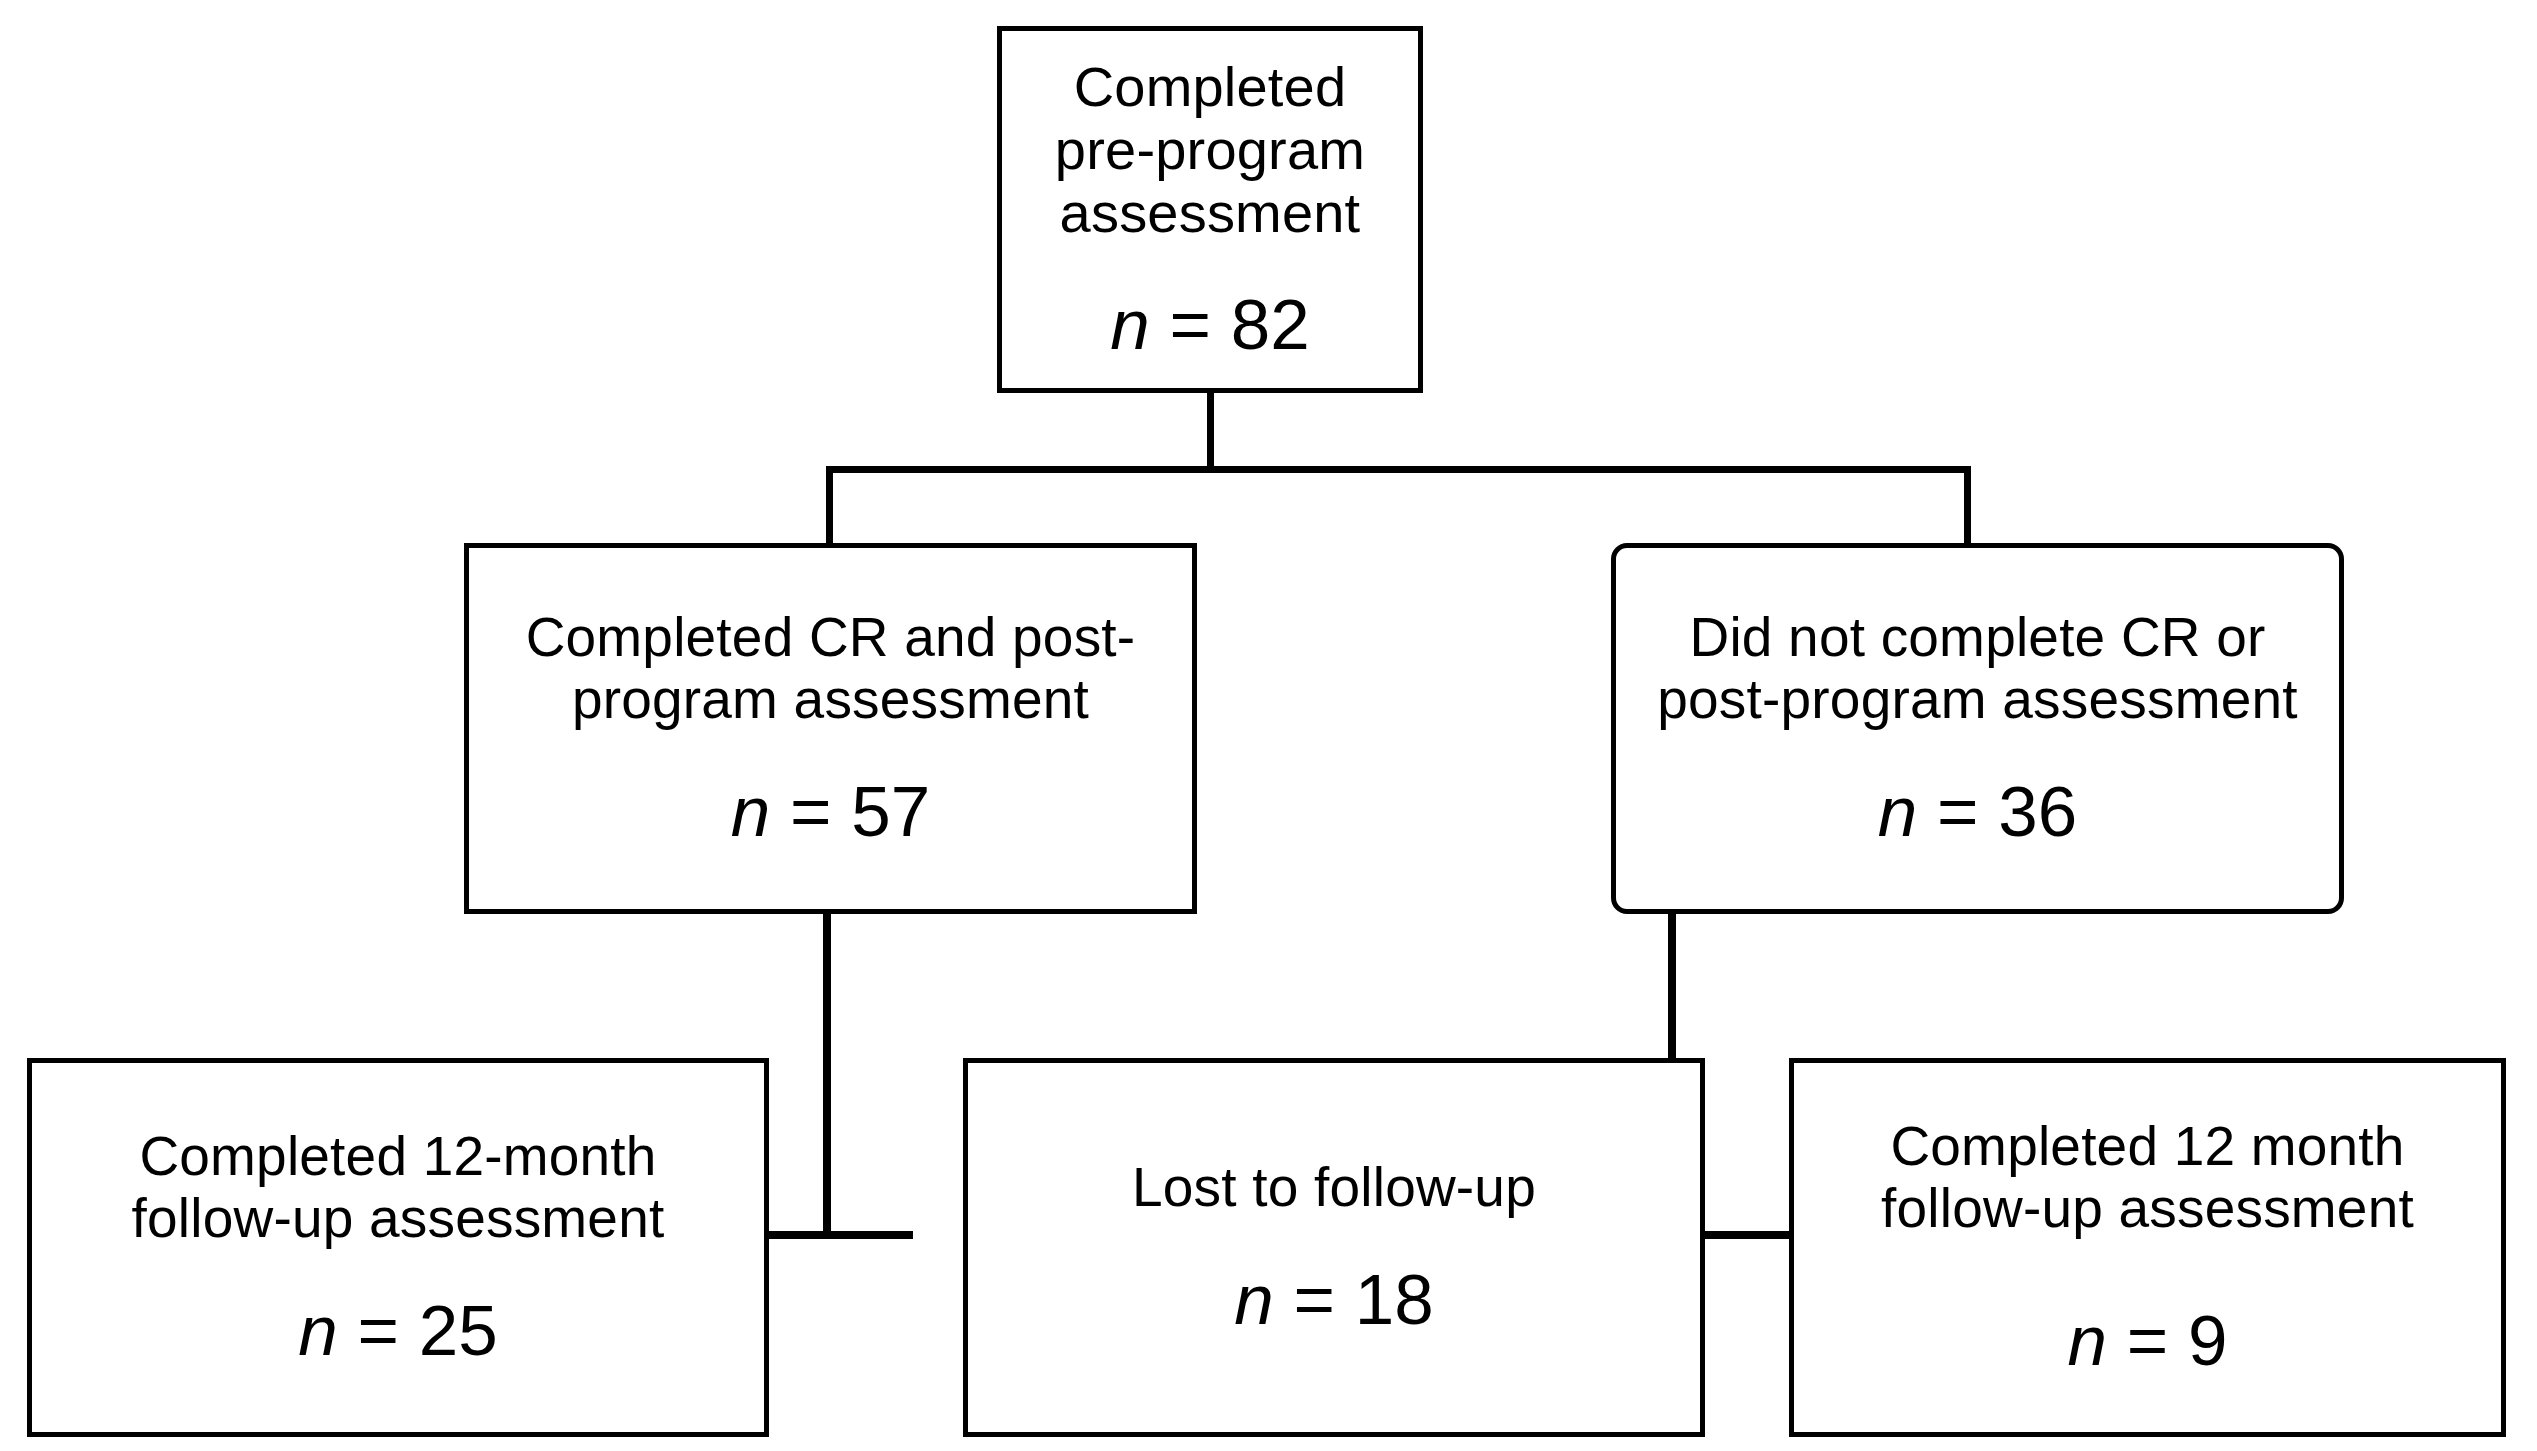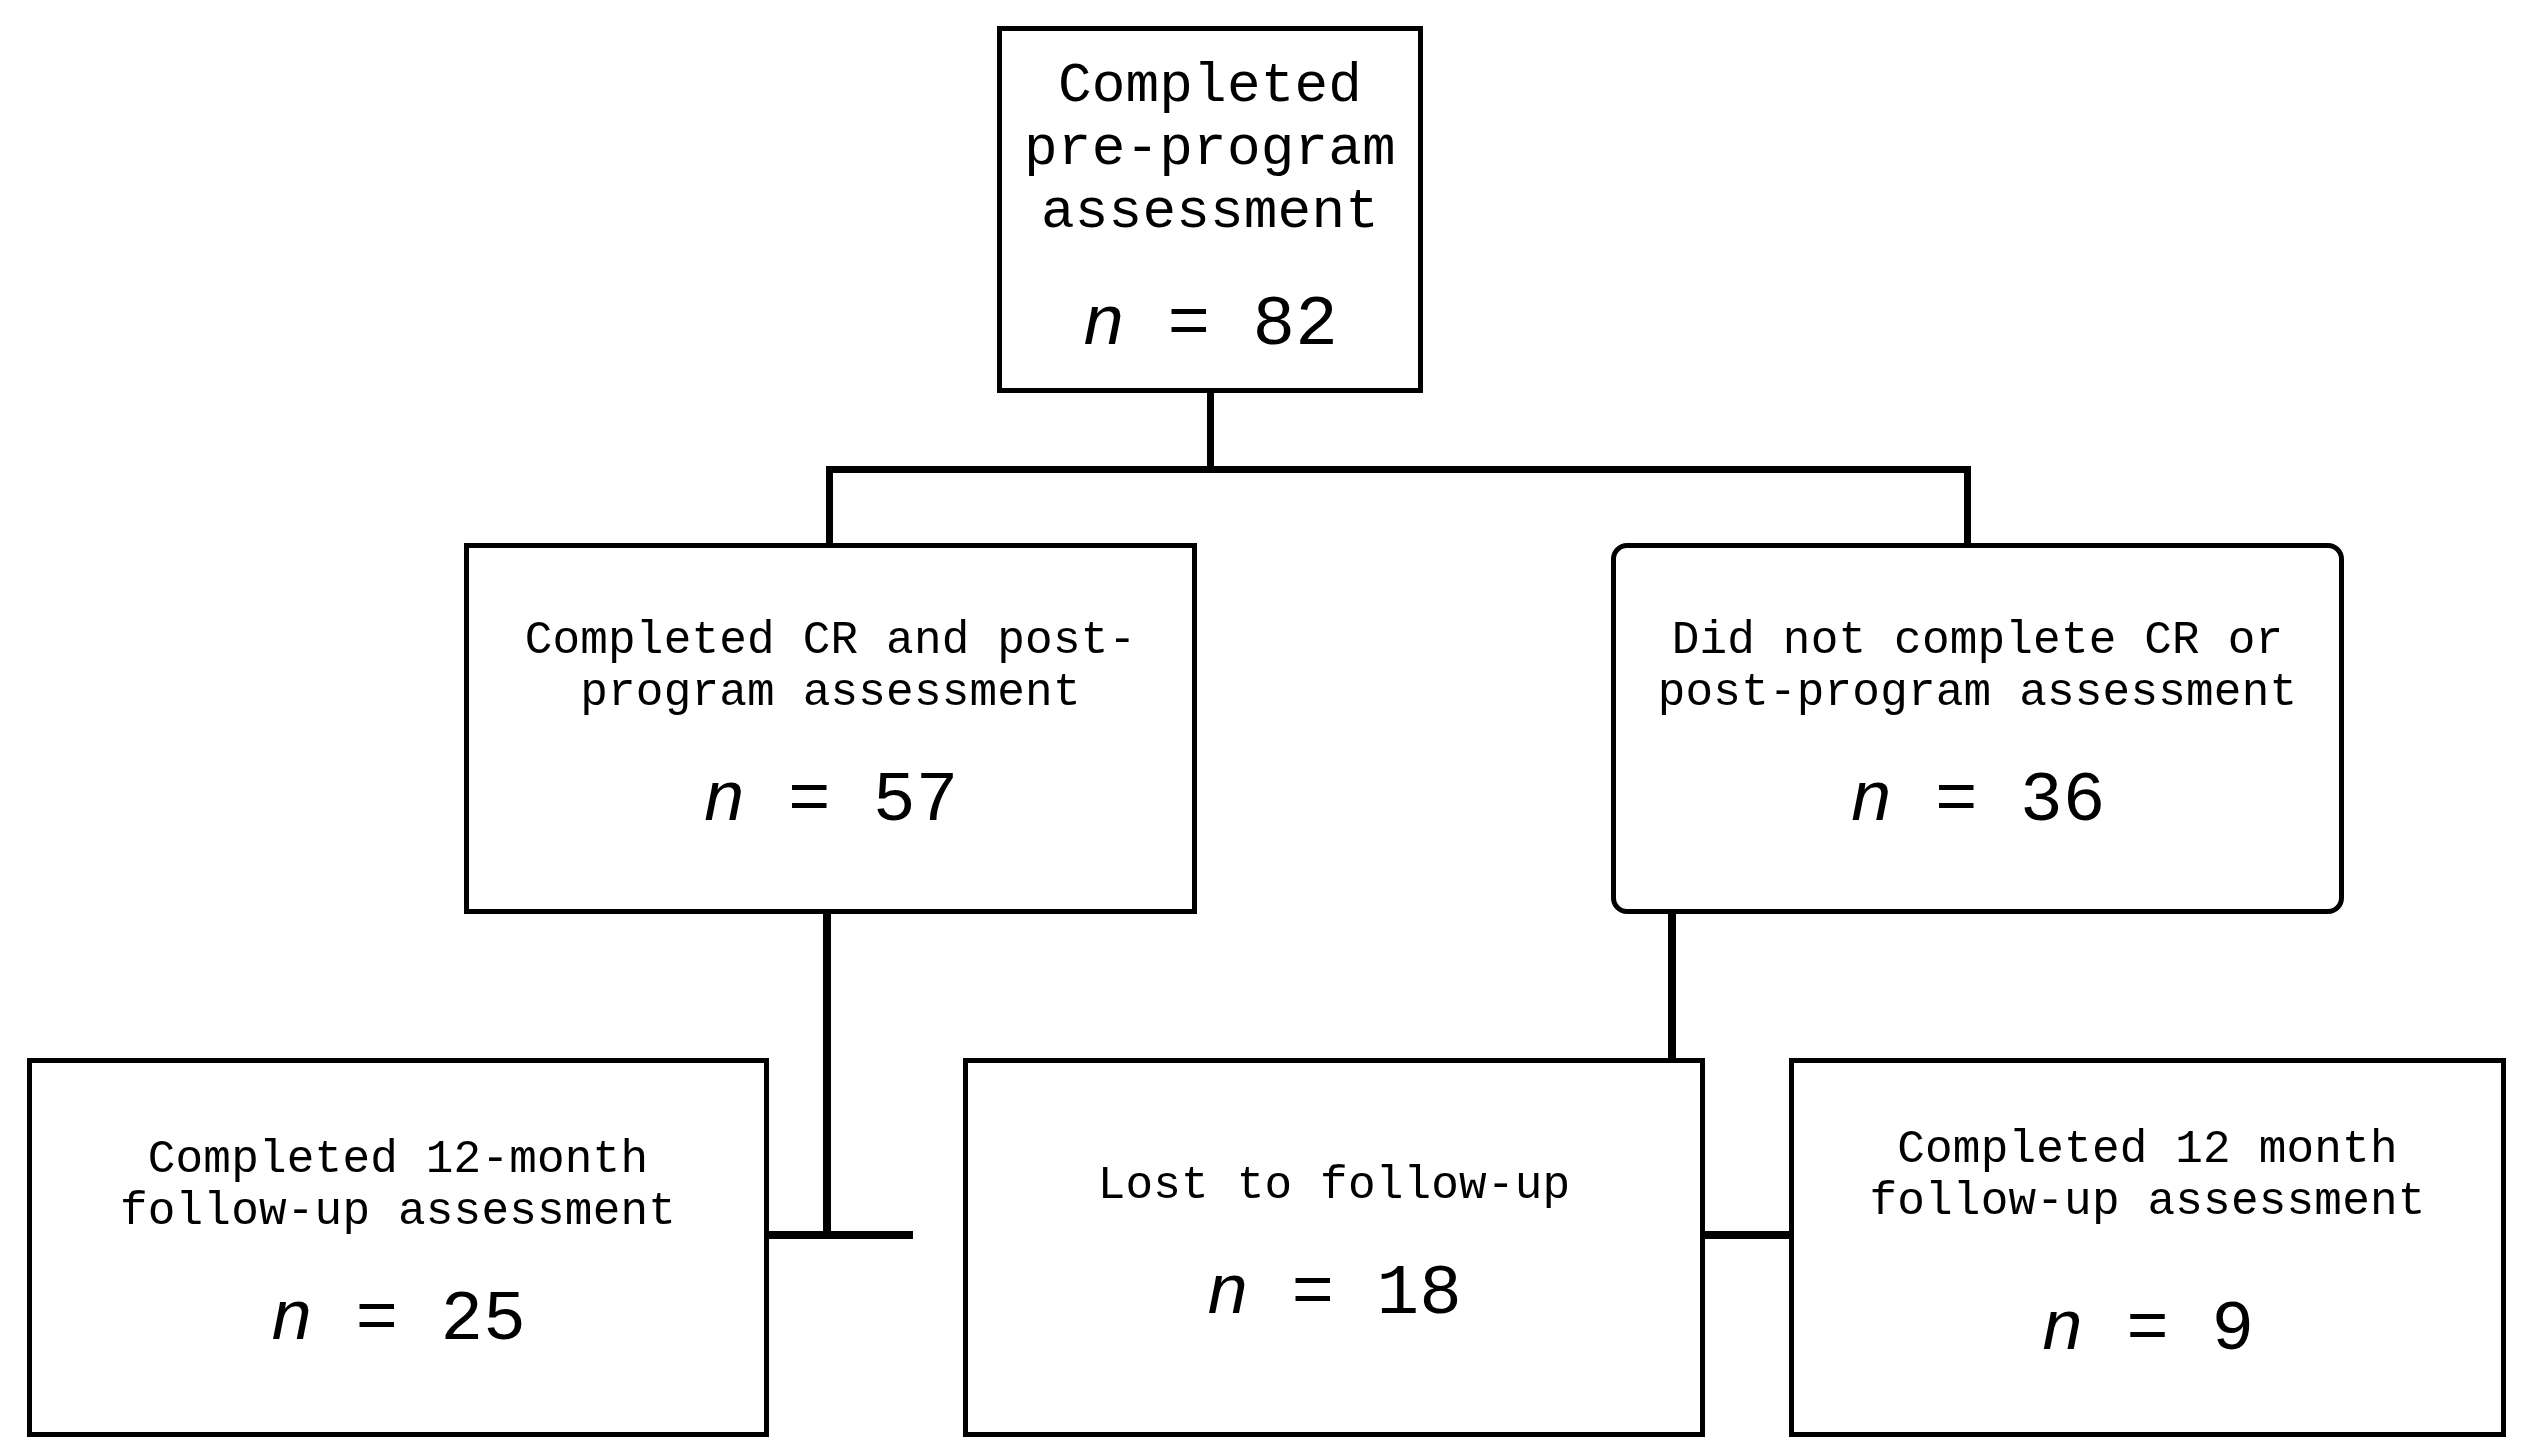"Completed pre-program" #canvas { font-family: Liberation Mono, monospace -> Liberation Sans, sans-serif }
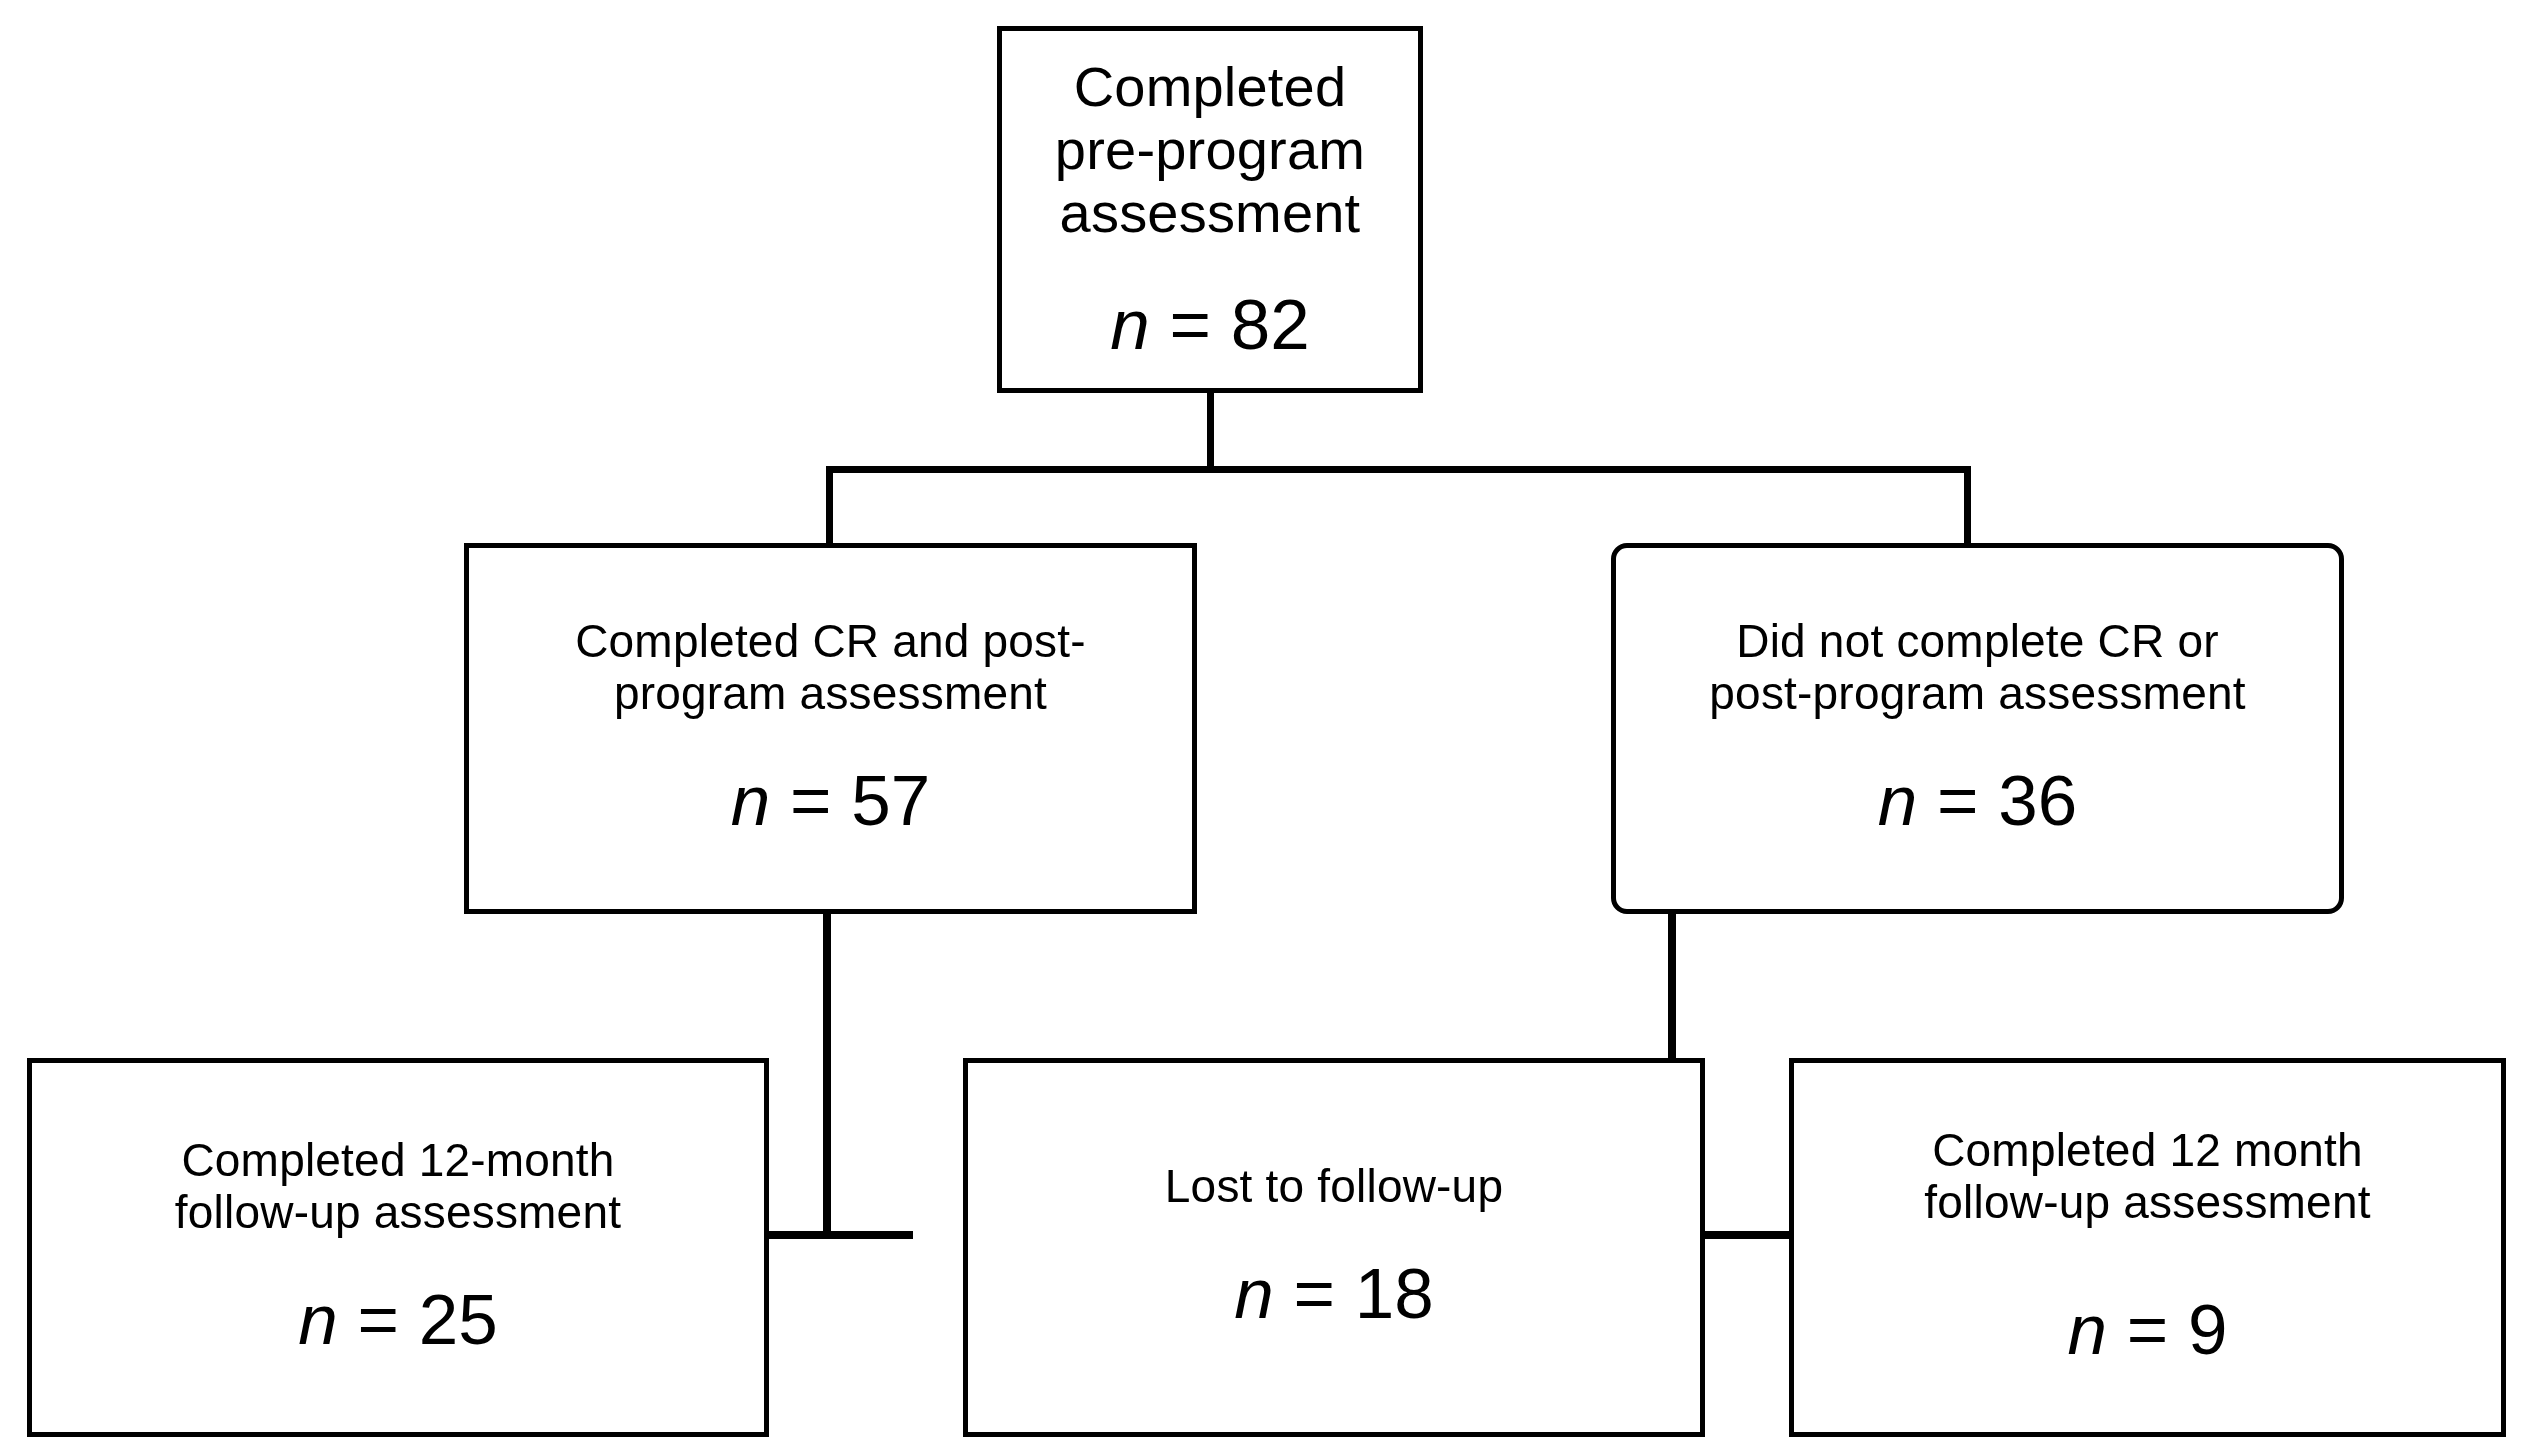"Completed CR and post-" .node .label { font-size: 46px -> 55px }
